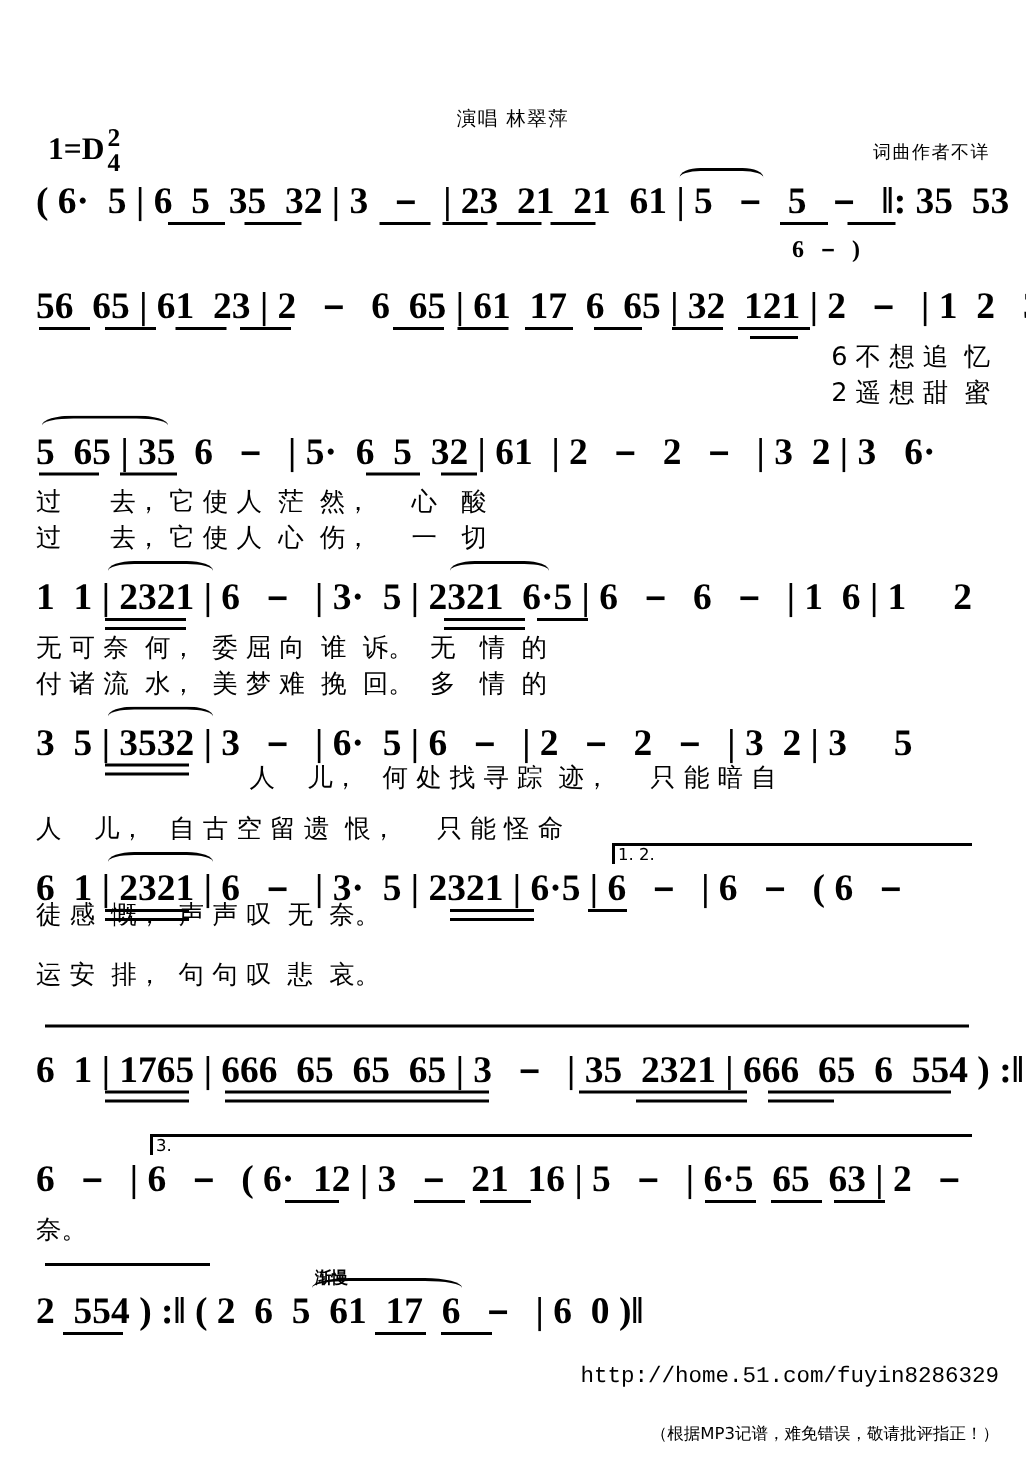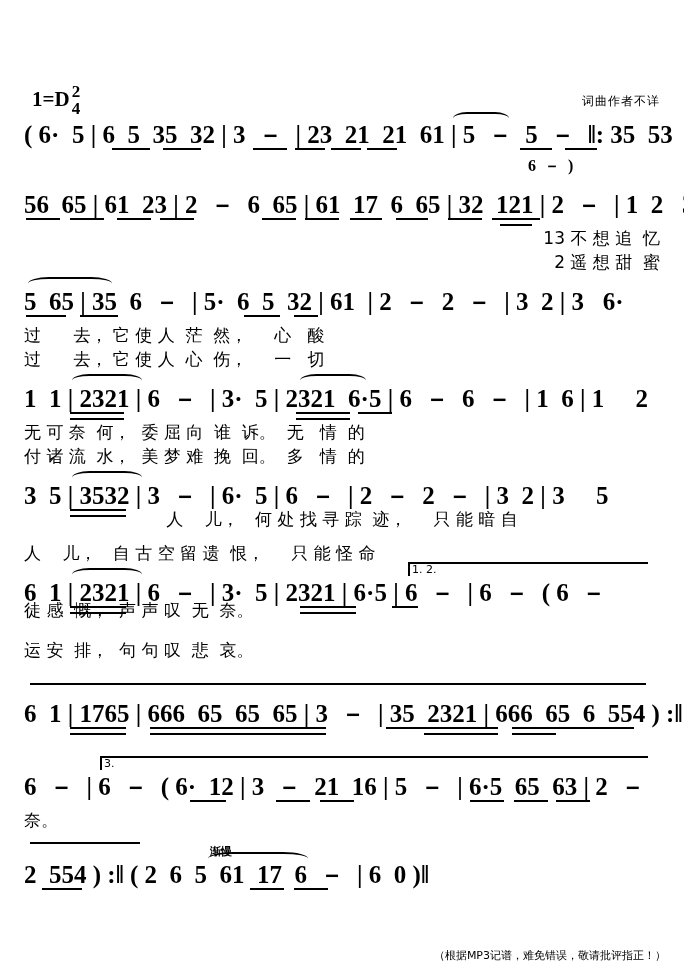"演唱 林翠萍" div.singer { html: none -> <div>演唱 林翠萍</div> }
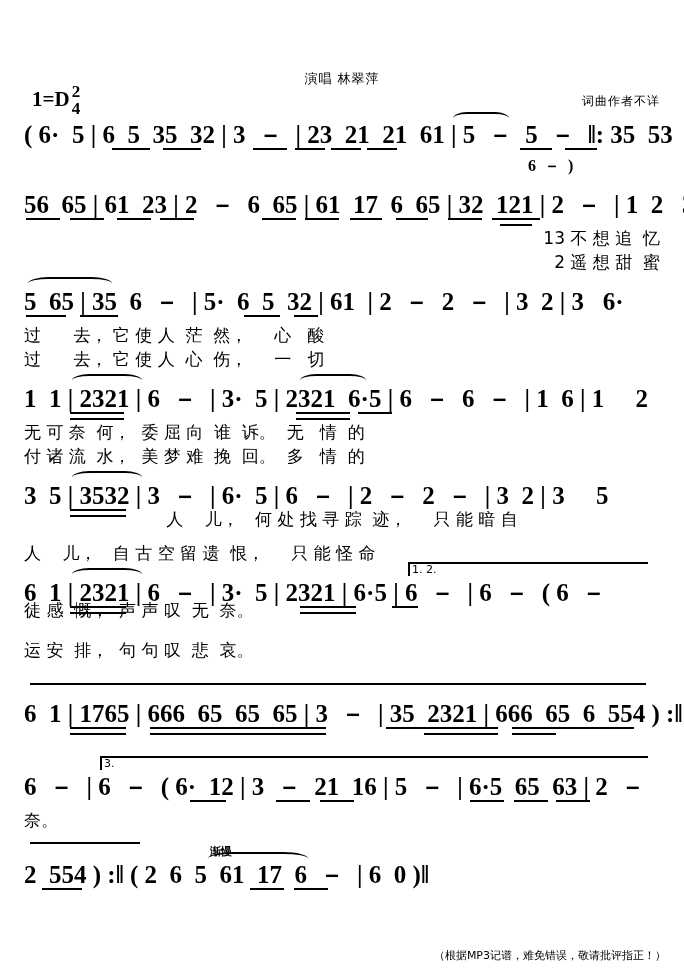"13 不 想 追 忆" div.lyr { text: 13 -> 6 }
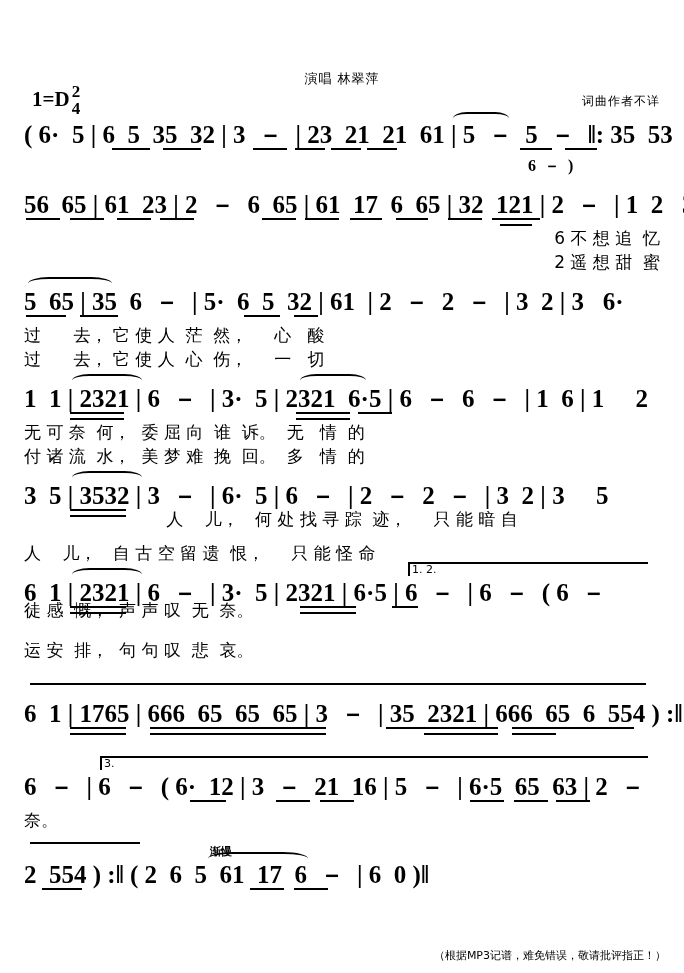"http://home.51.com/fuyin8286329" div.furl { html: none -> <div>http://home.51.com/fuyin8286329</div> }
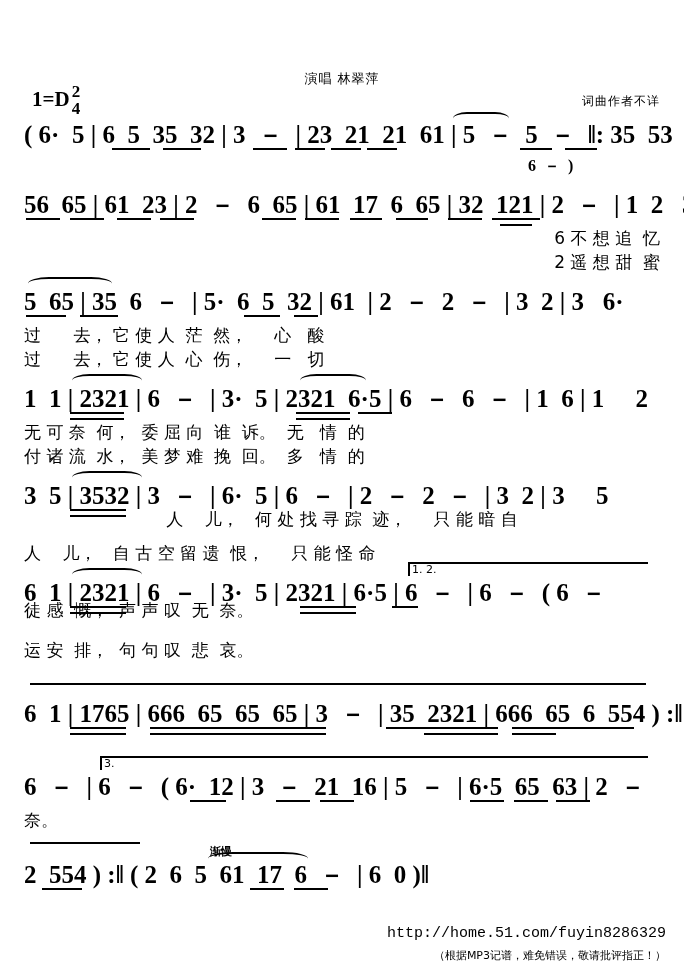"（根据MP3记谱，难免错误，敬请批评指正！）" .fnote { margin-top: 4px -> 20px }
